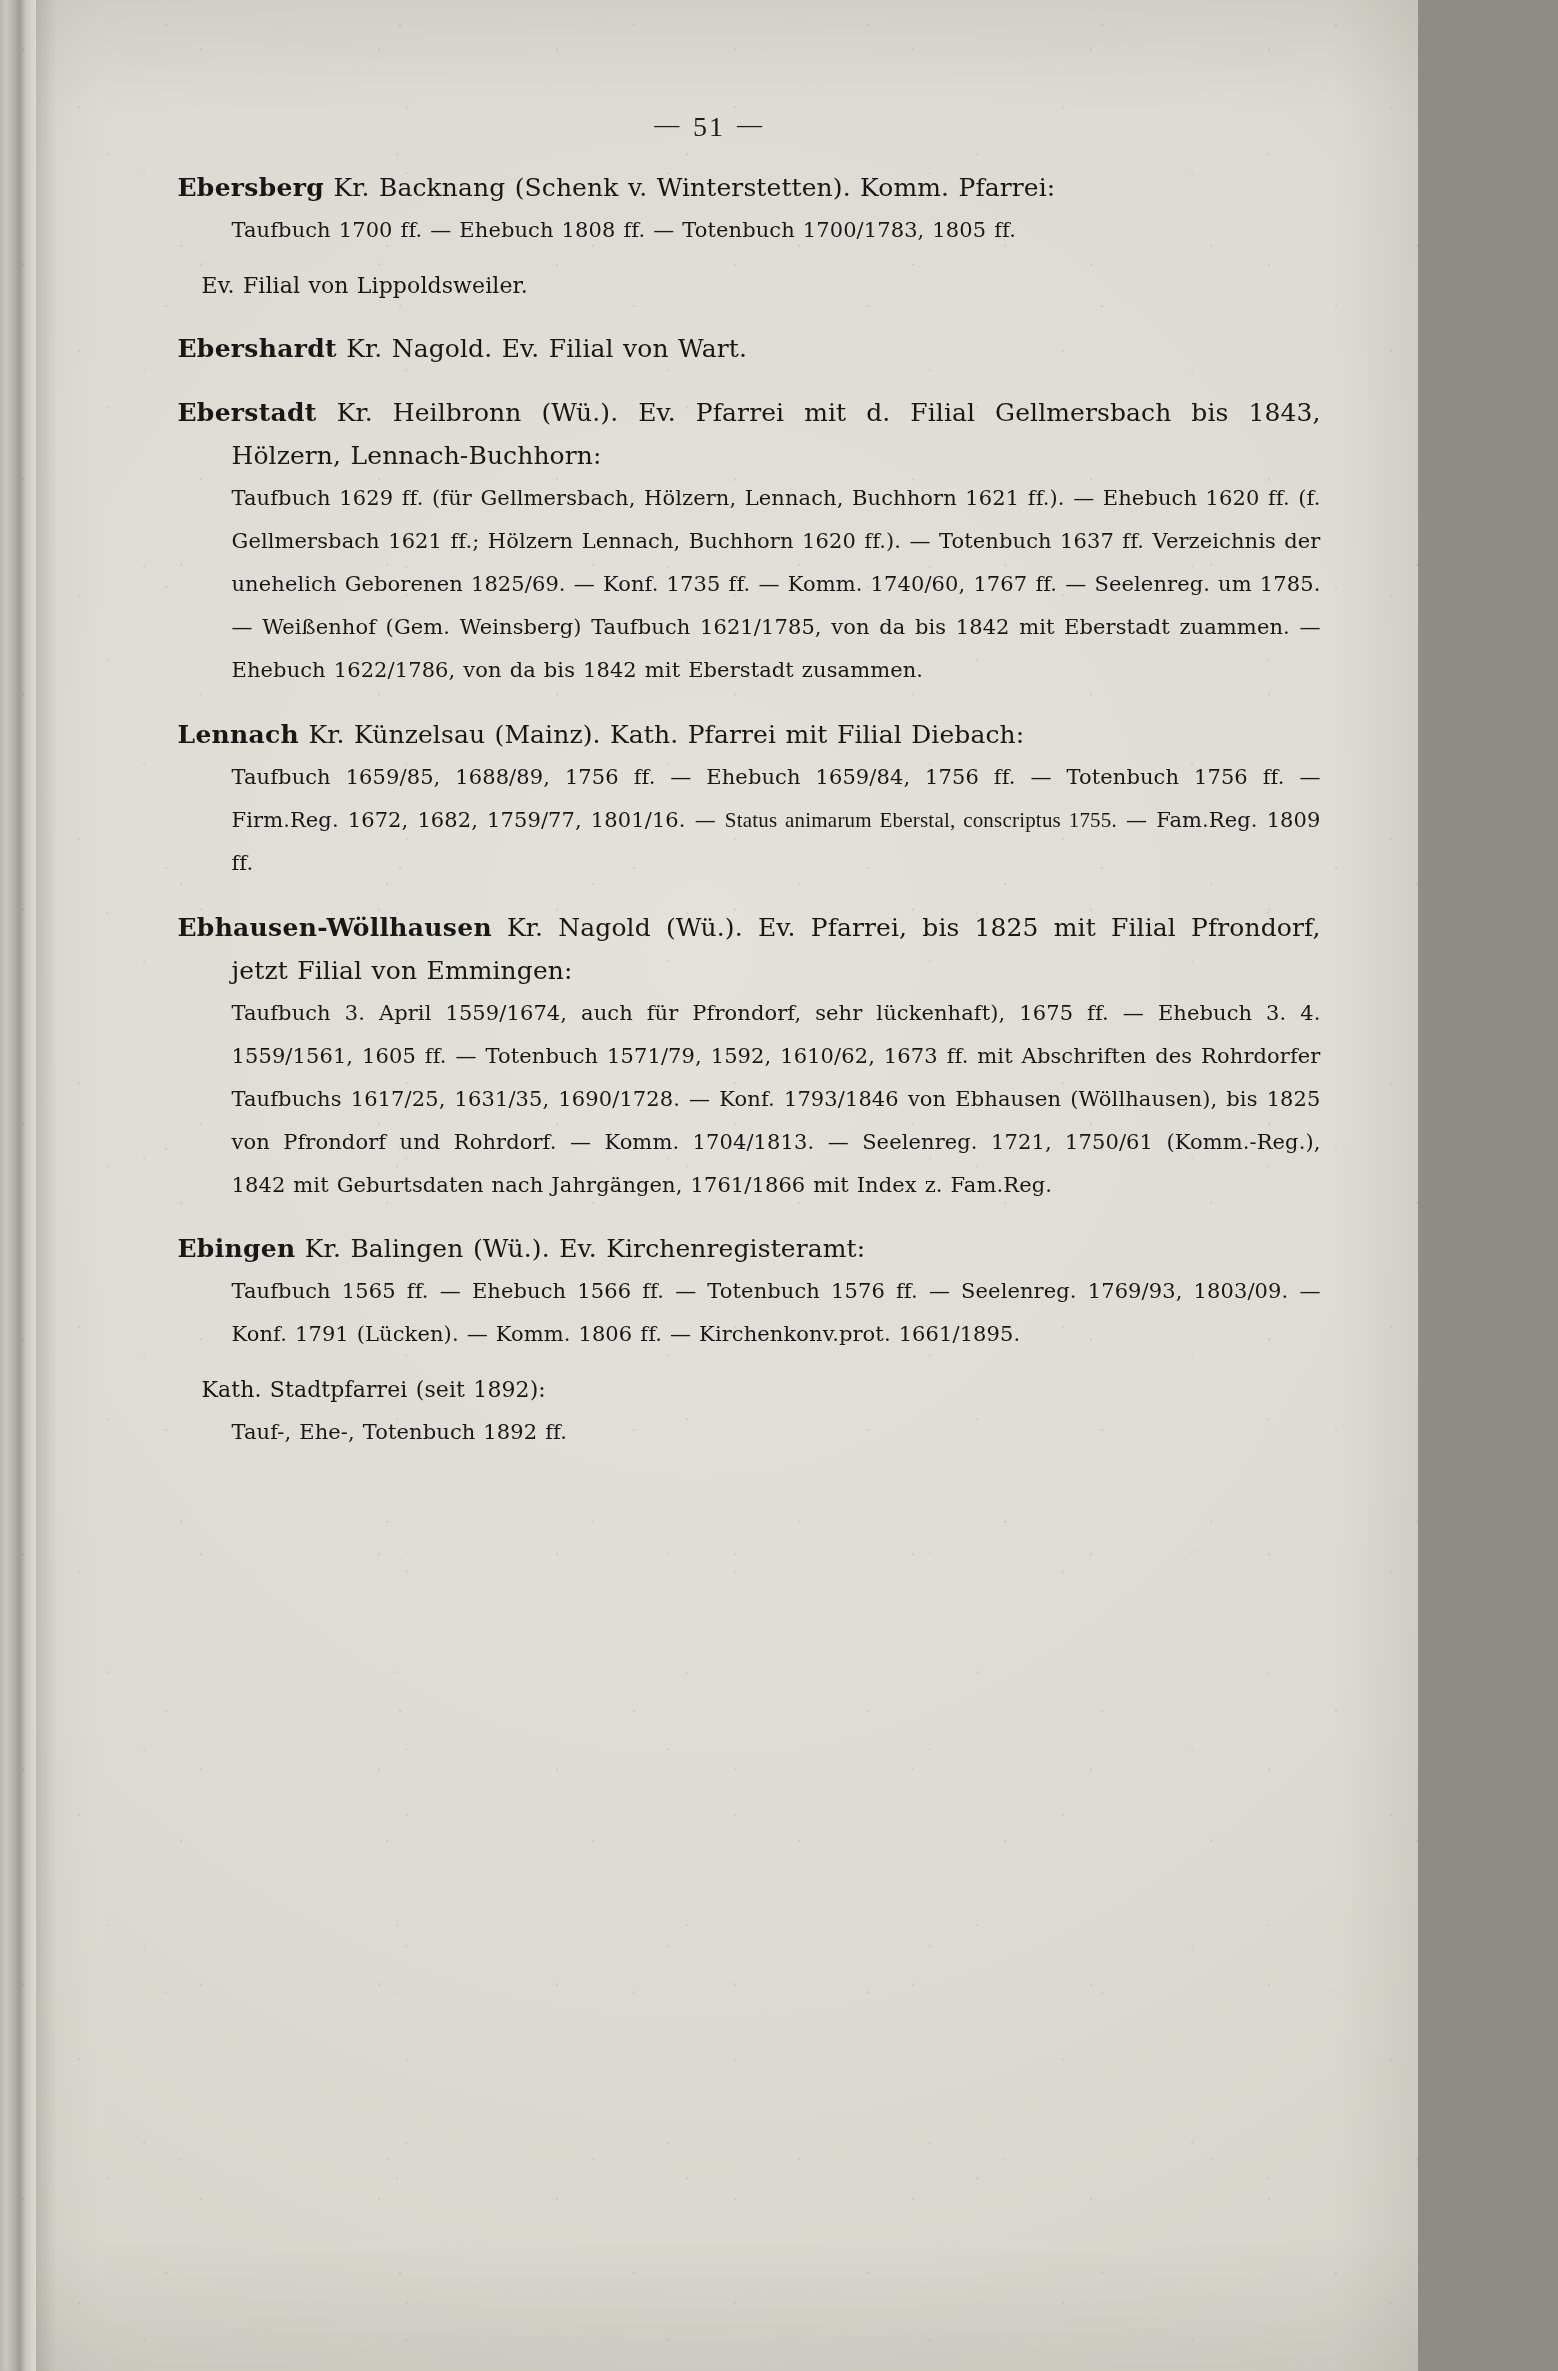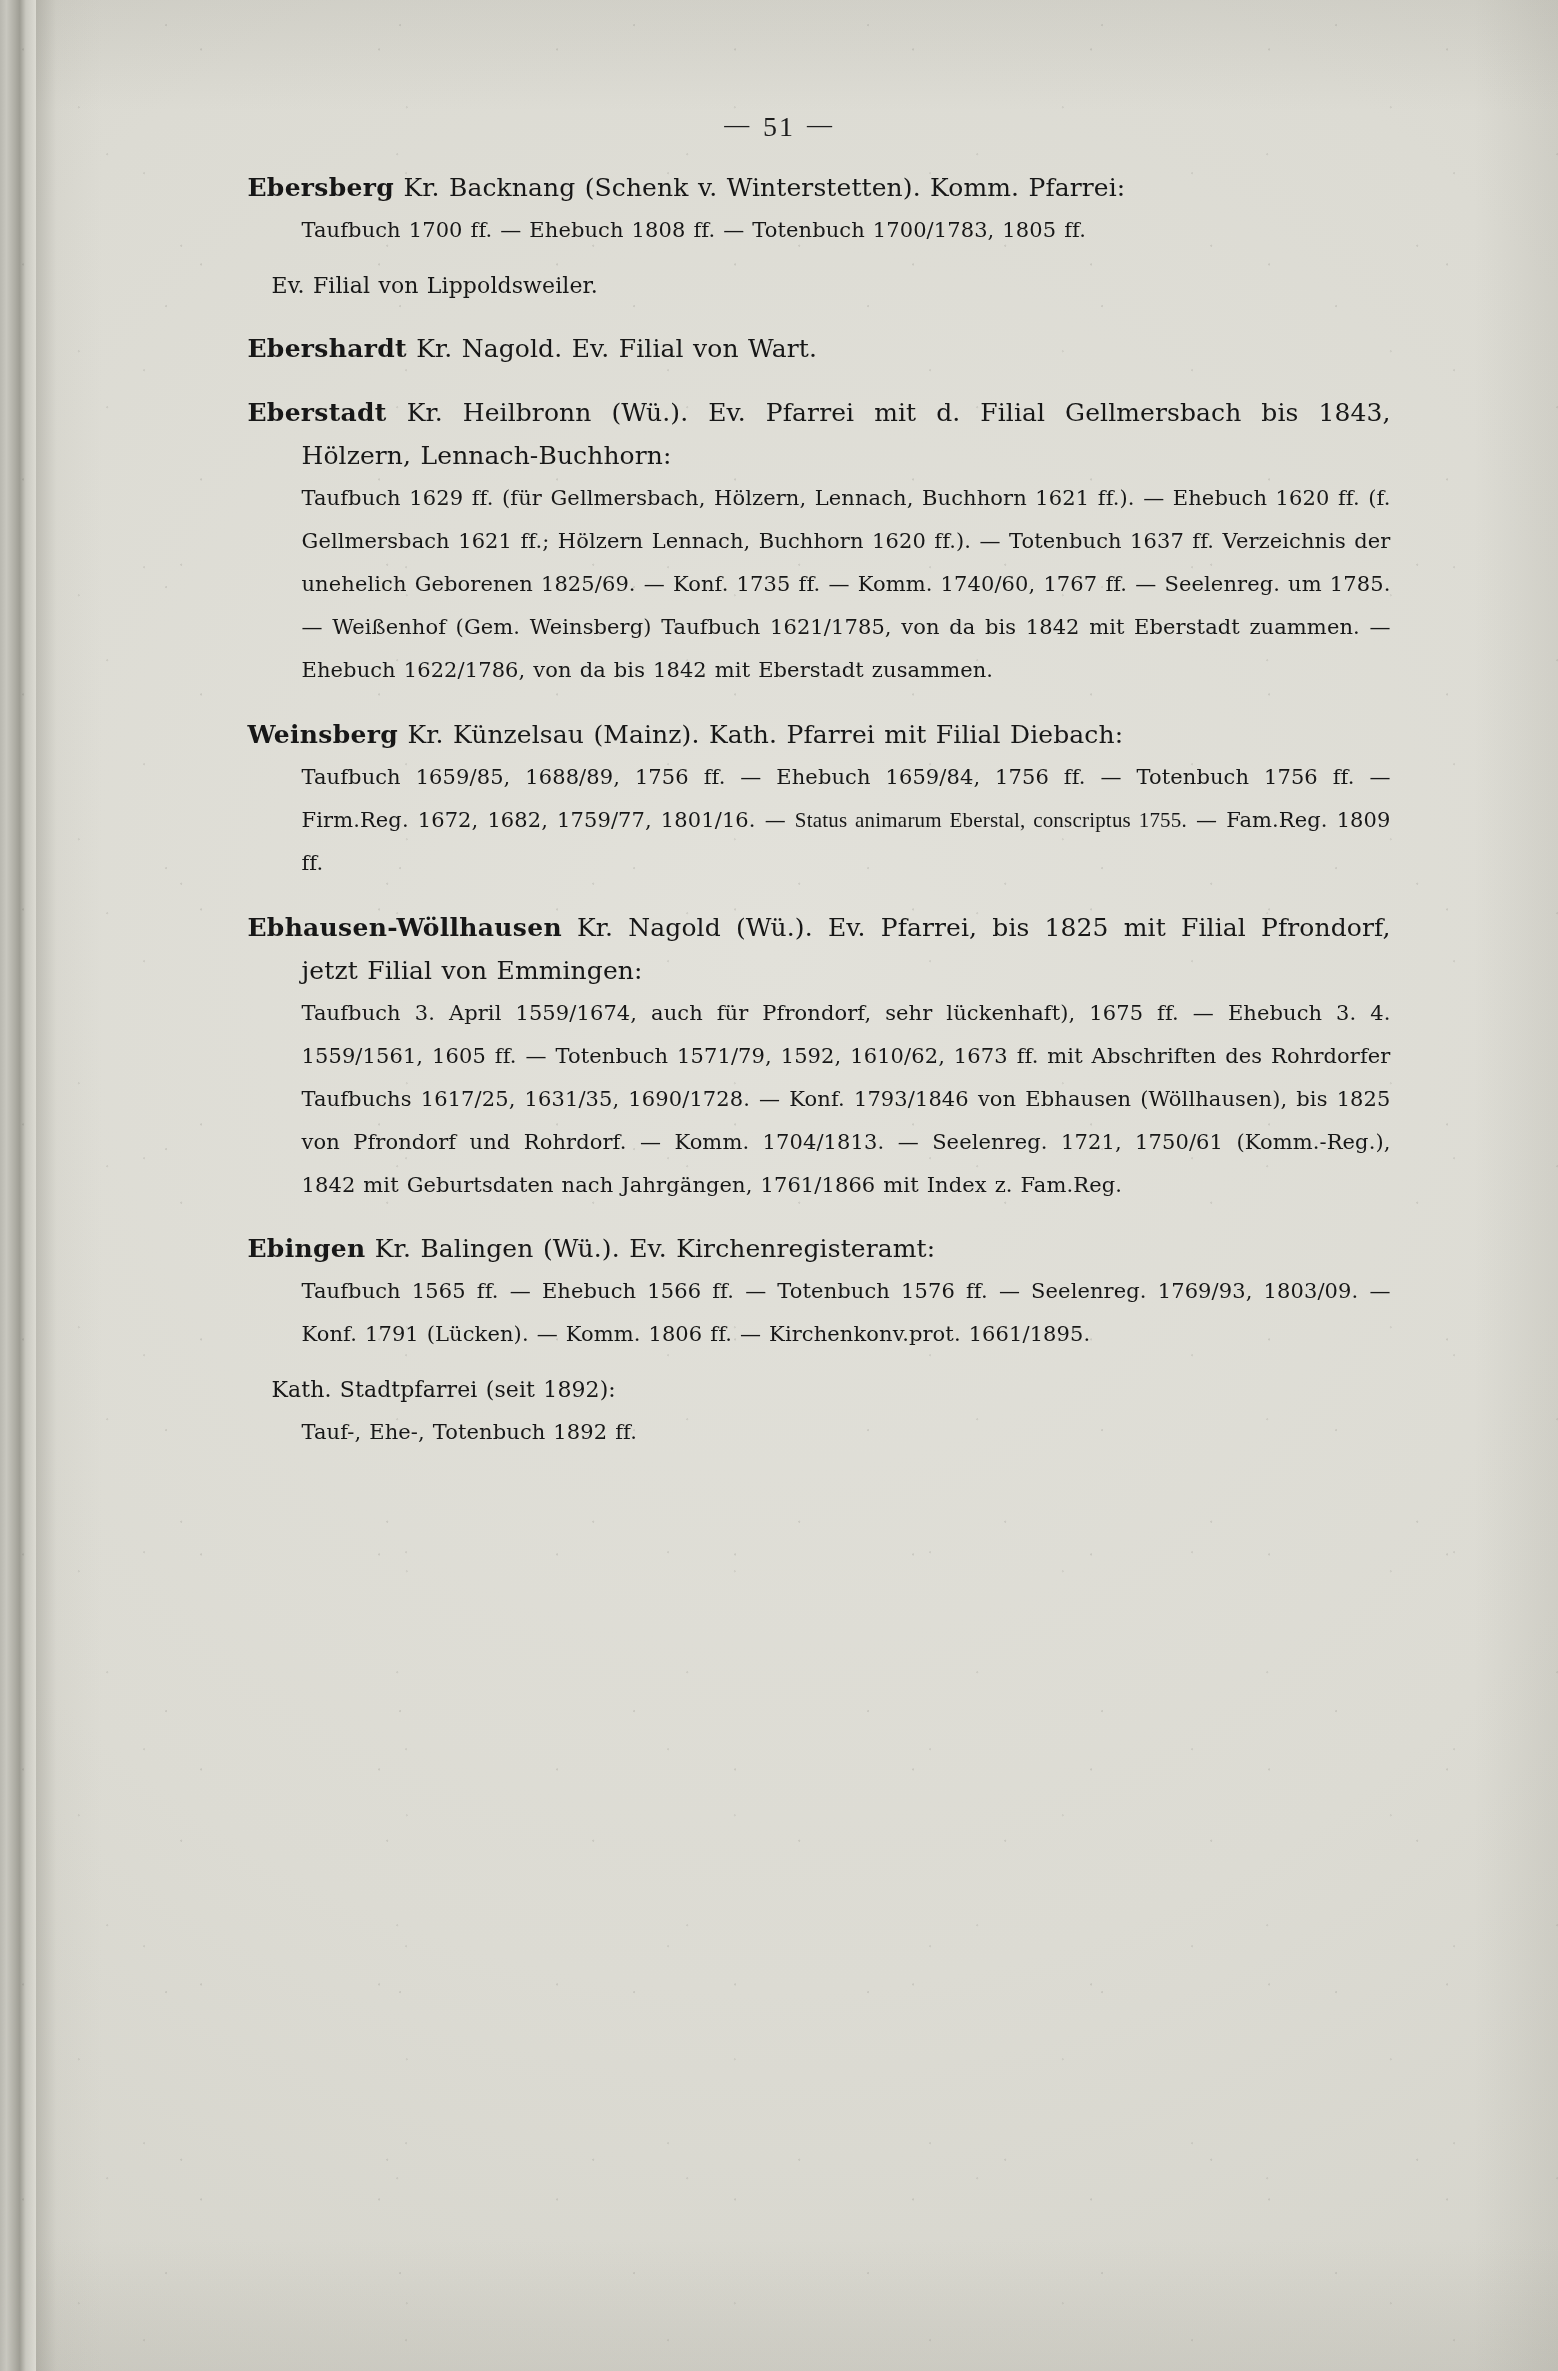"— 51 —" .scan { width: 1558px -> 1418px }
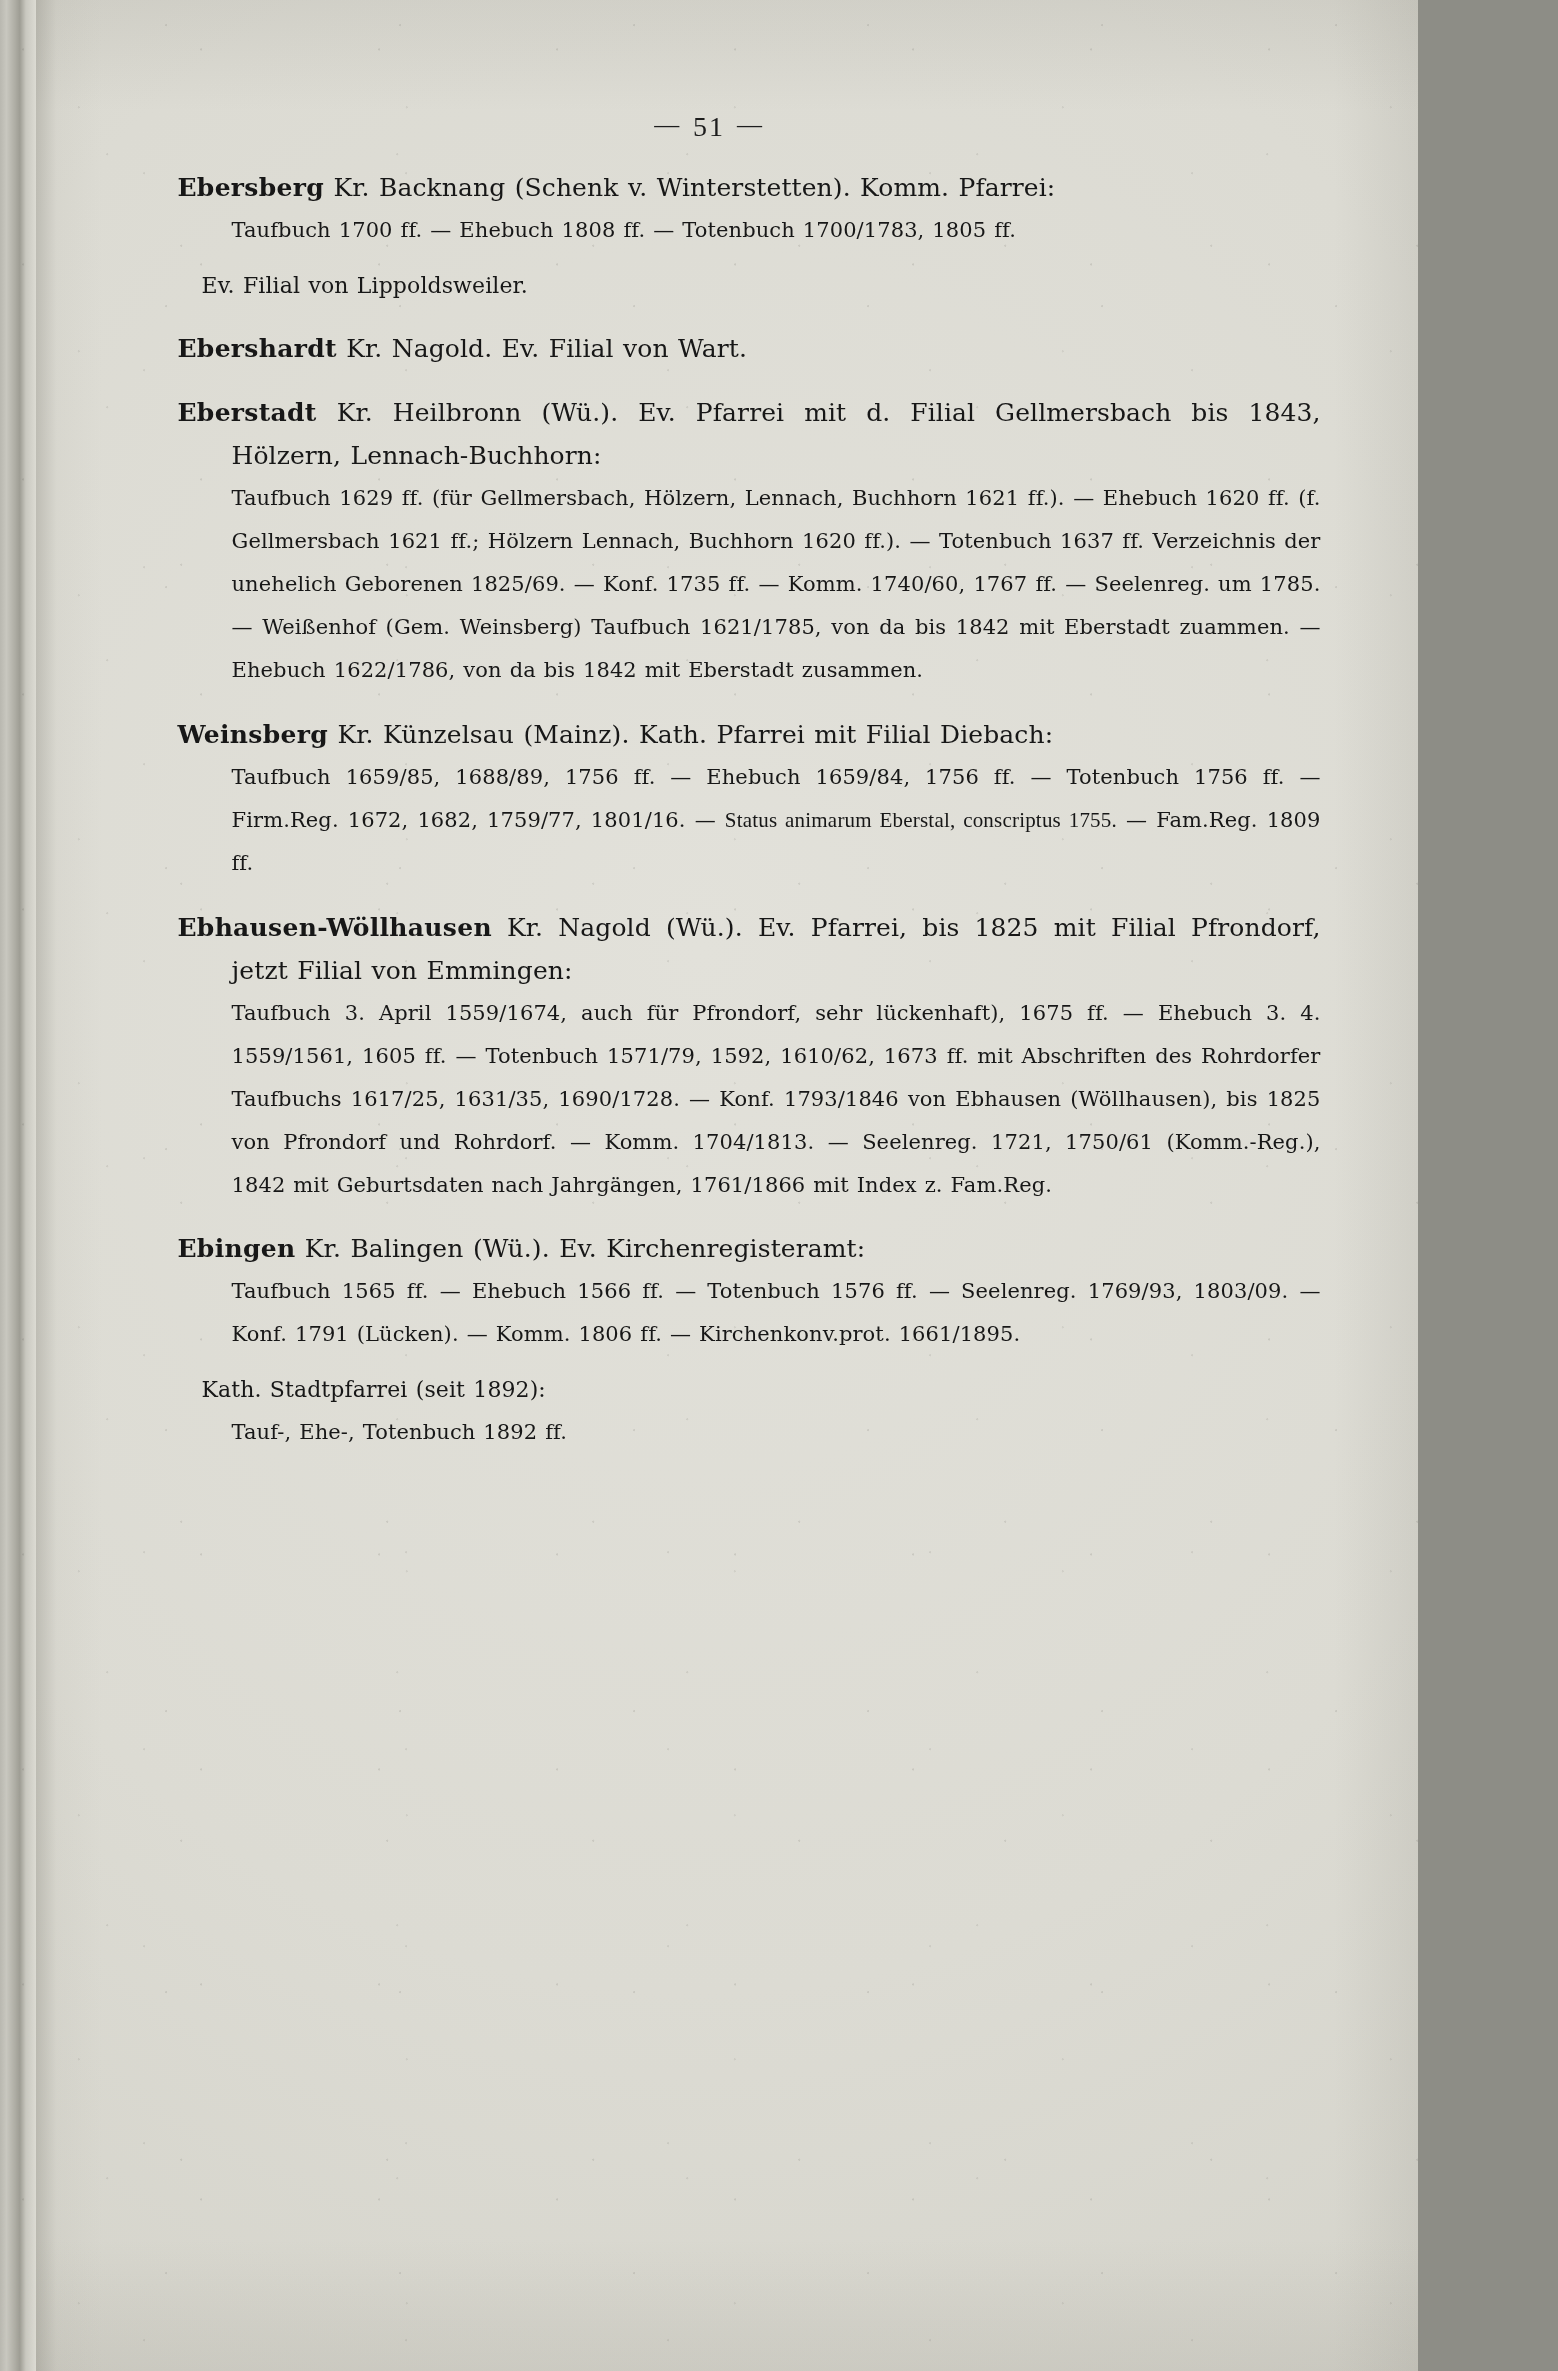"Weinsberg" span.headword { text: Weinsberg -> Lennach }
